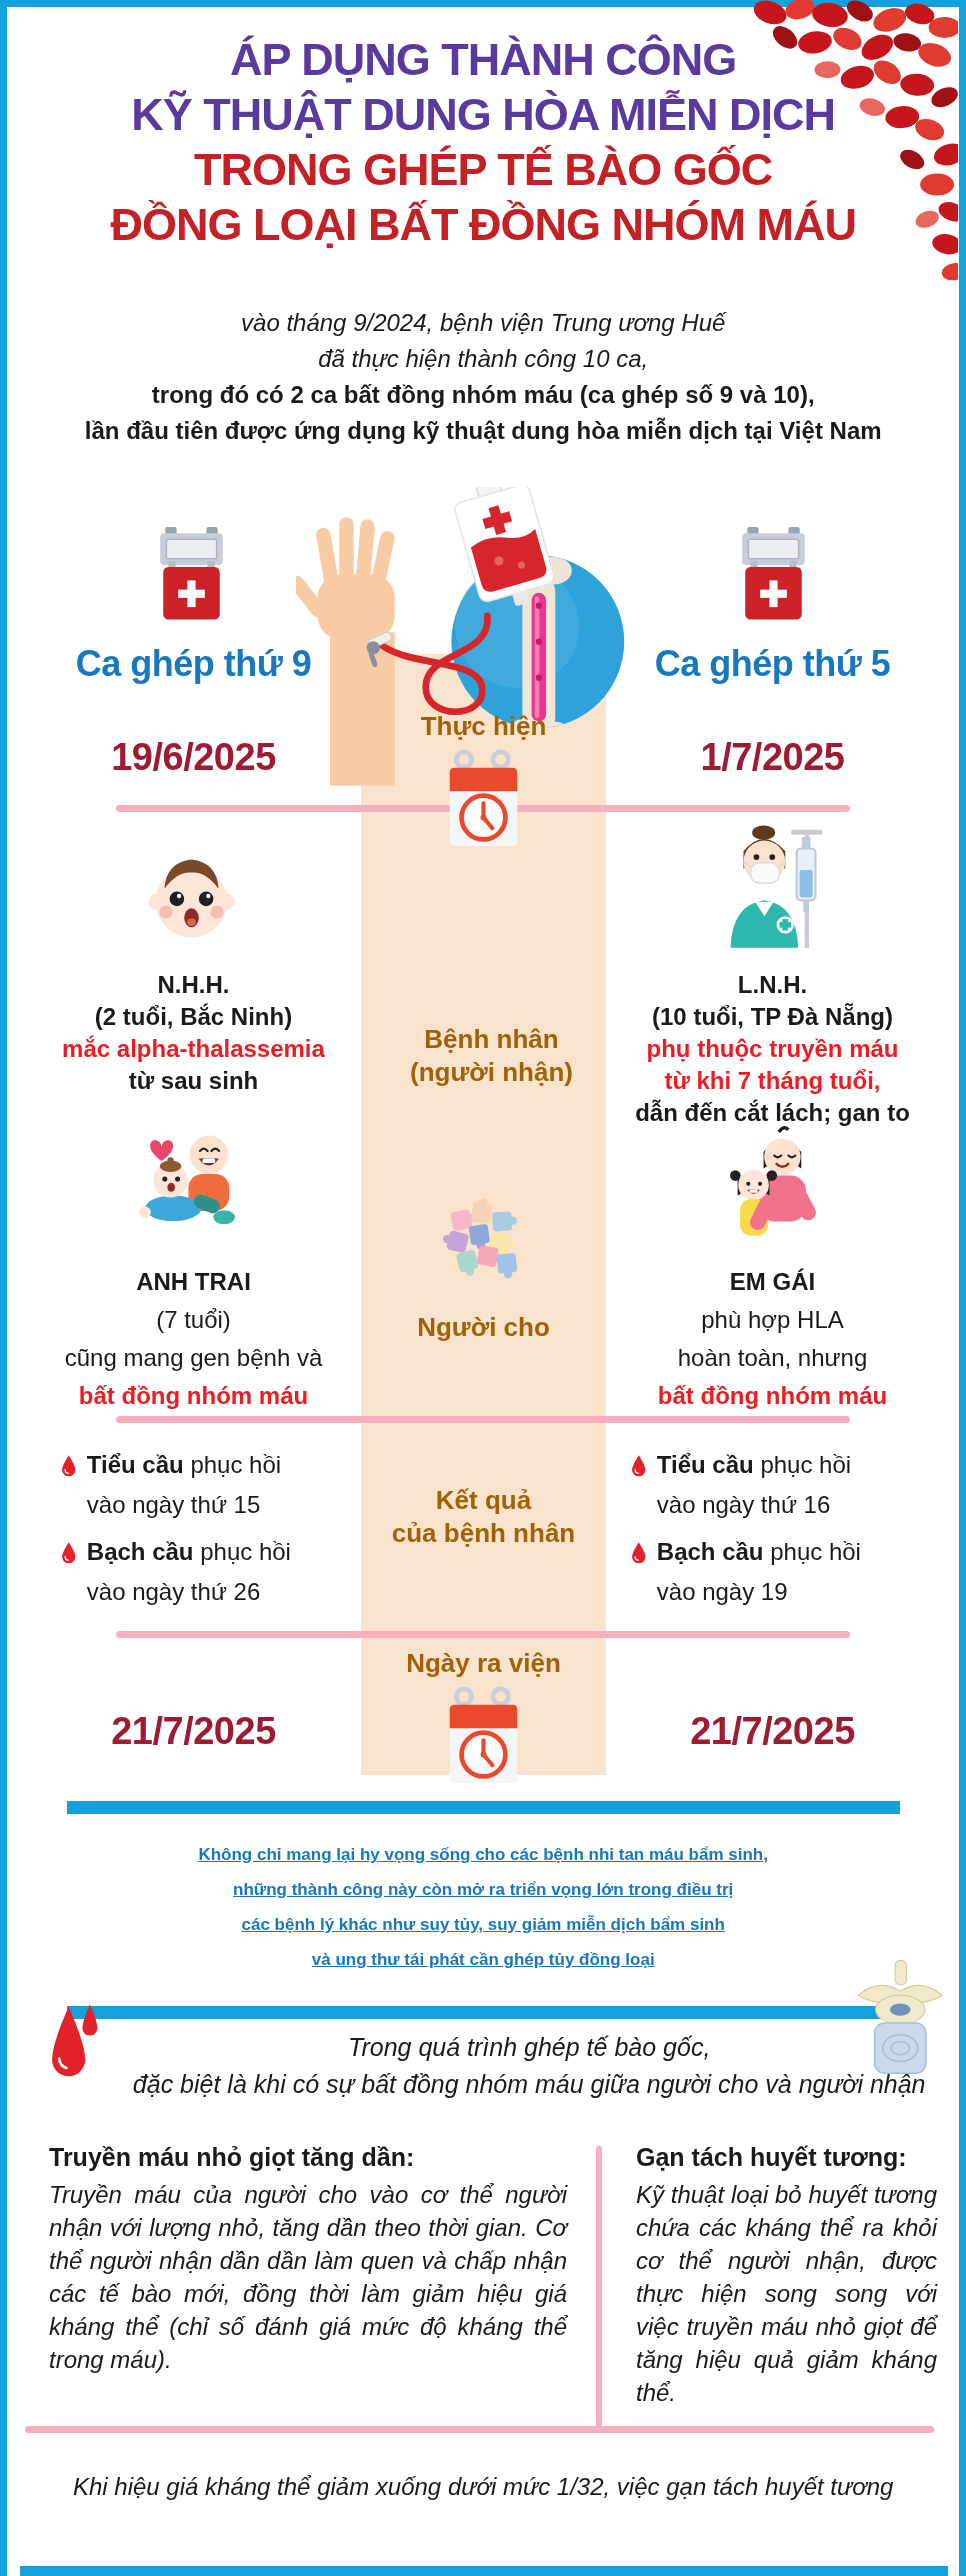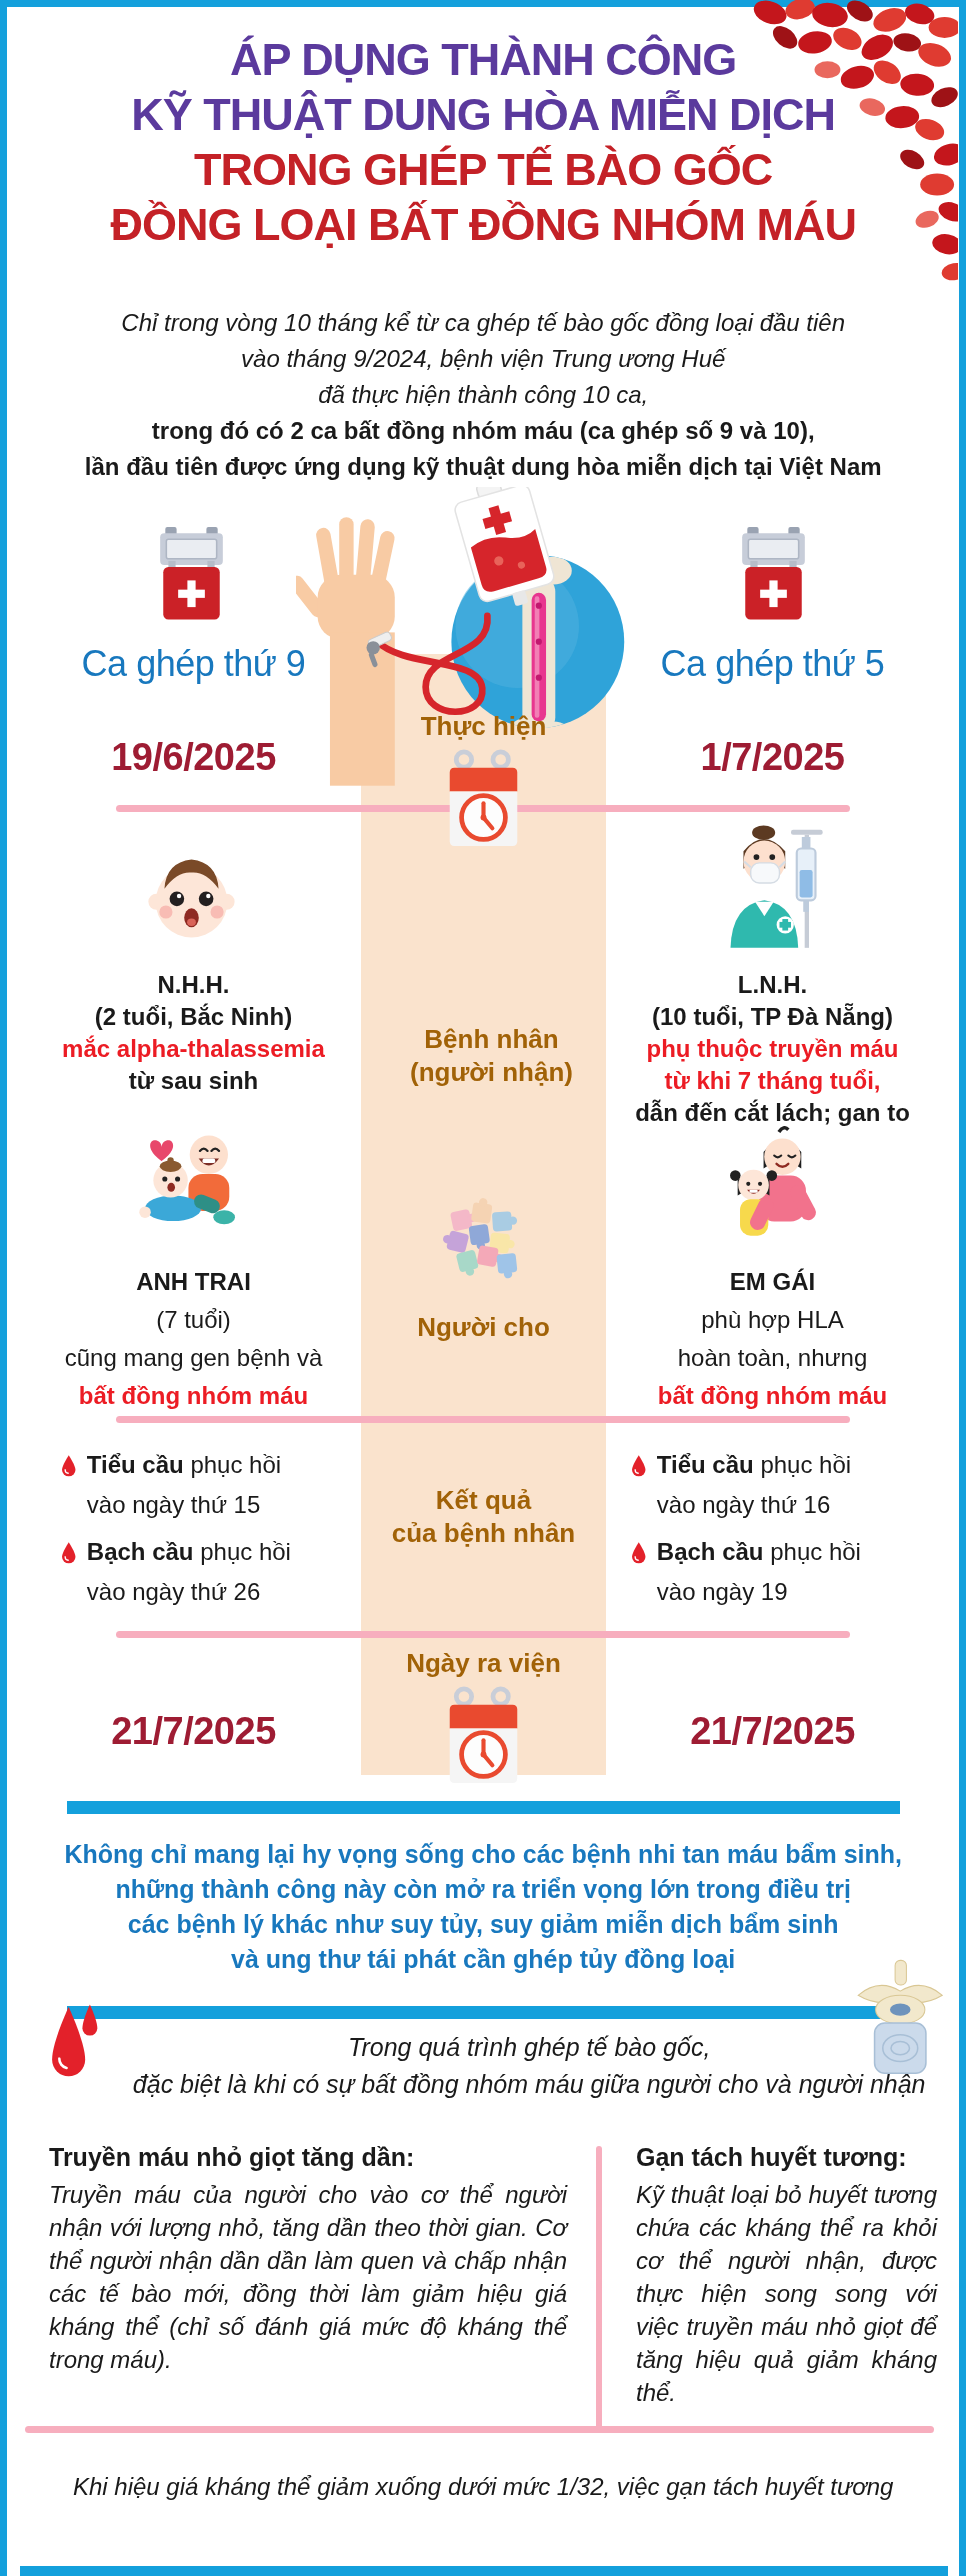"Chỉ trong vòng 10 tháng" div.intro-it { html: <div>Chỉ trong vòng 10 tháng kể từ ca ghép tế bào gốc đồng loại đầu tiên</div> -> none }
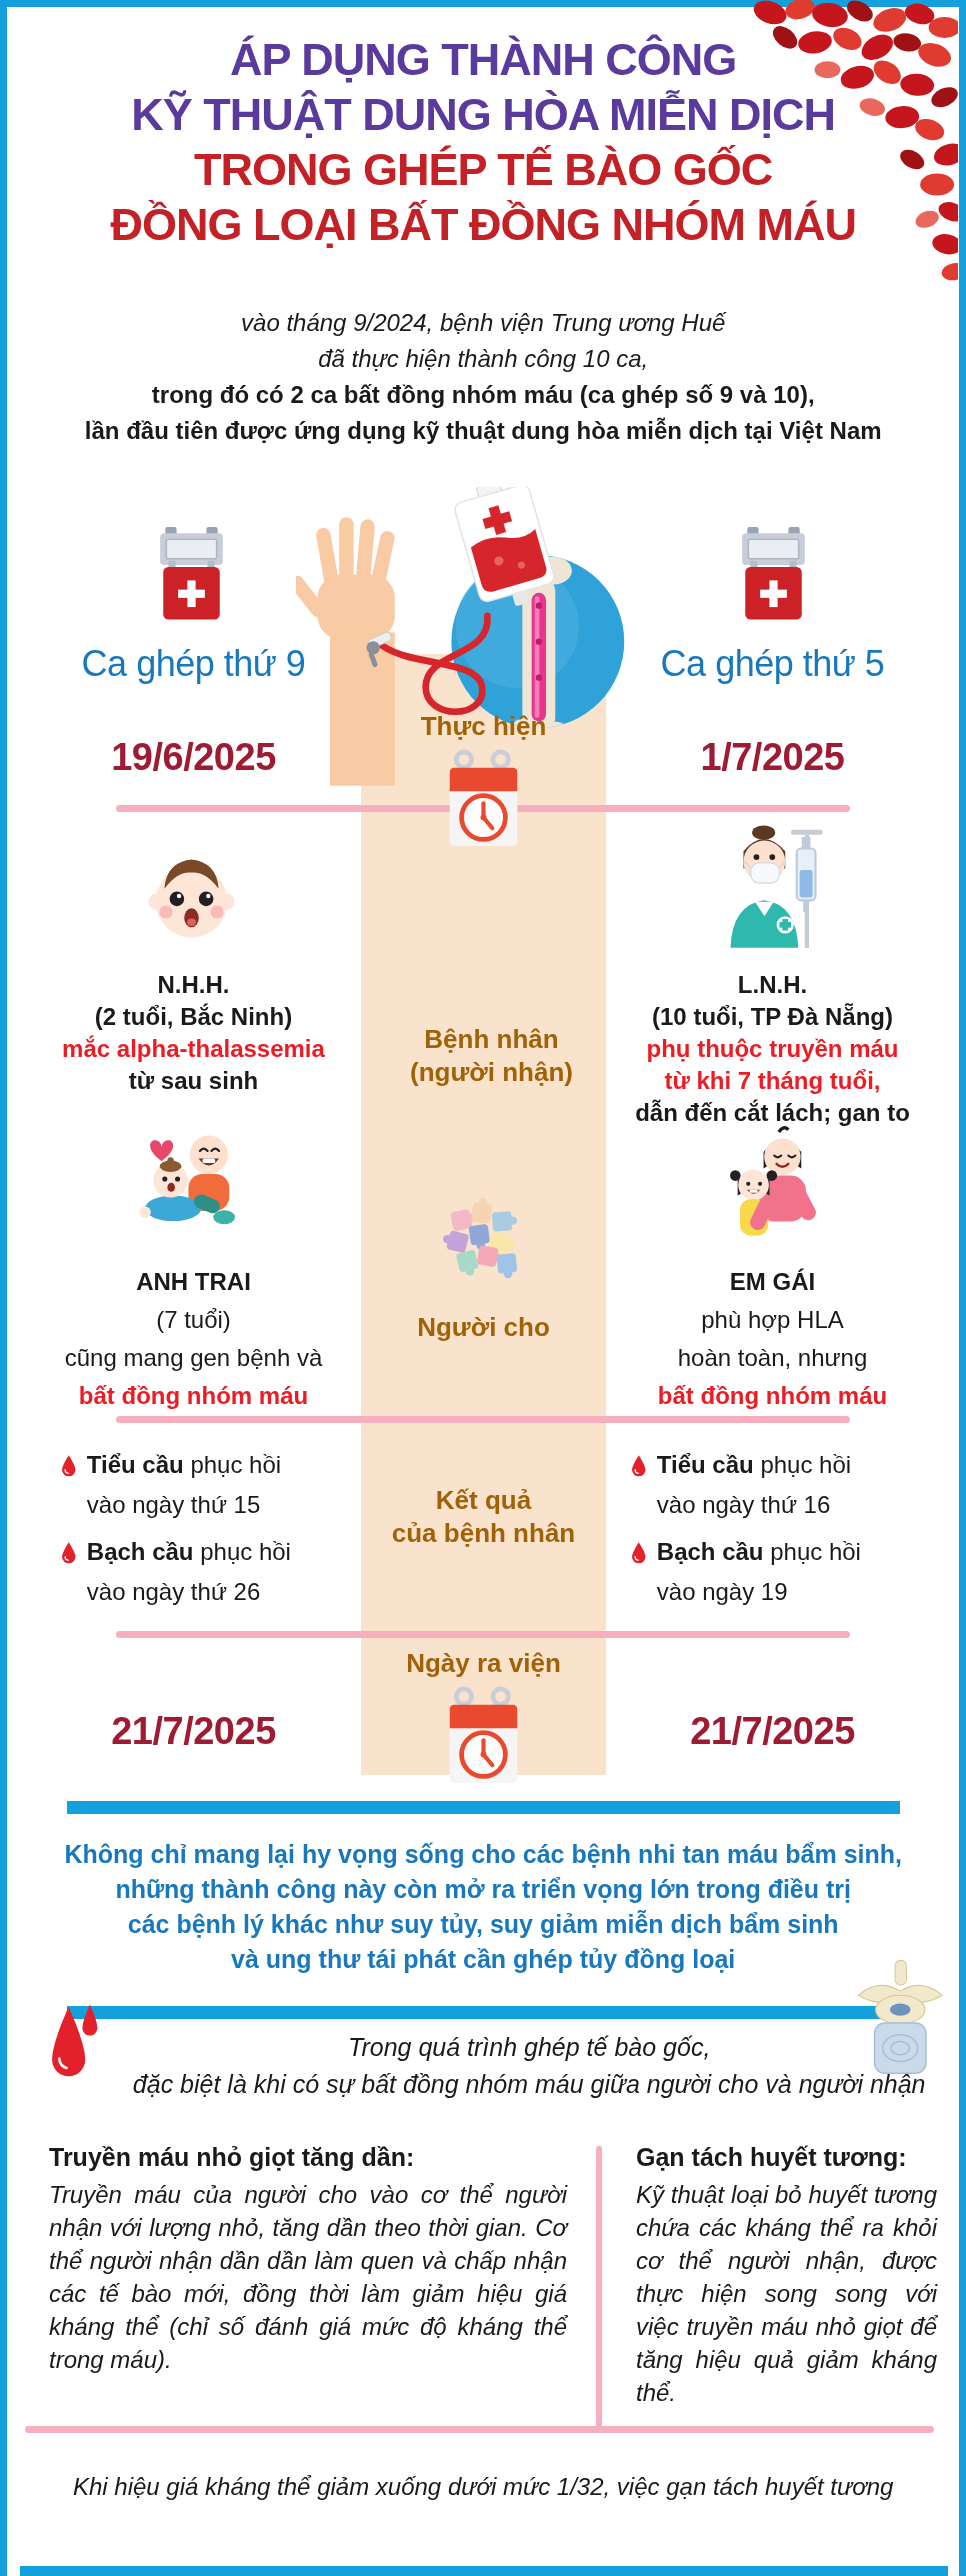"Ca ghép thứ 9" .case-head { font-weight: 400 -> 700 }
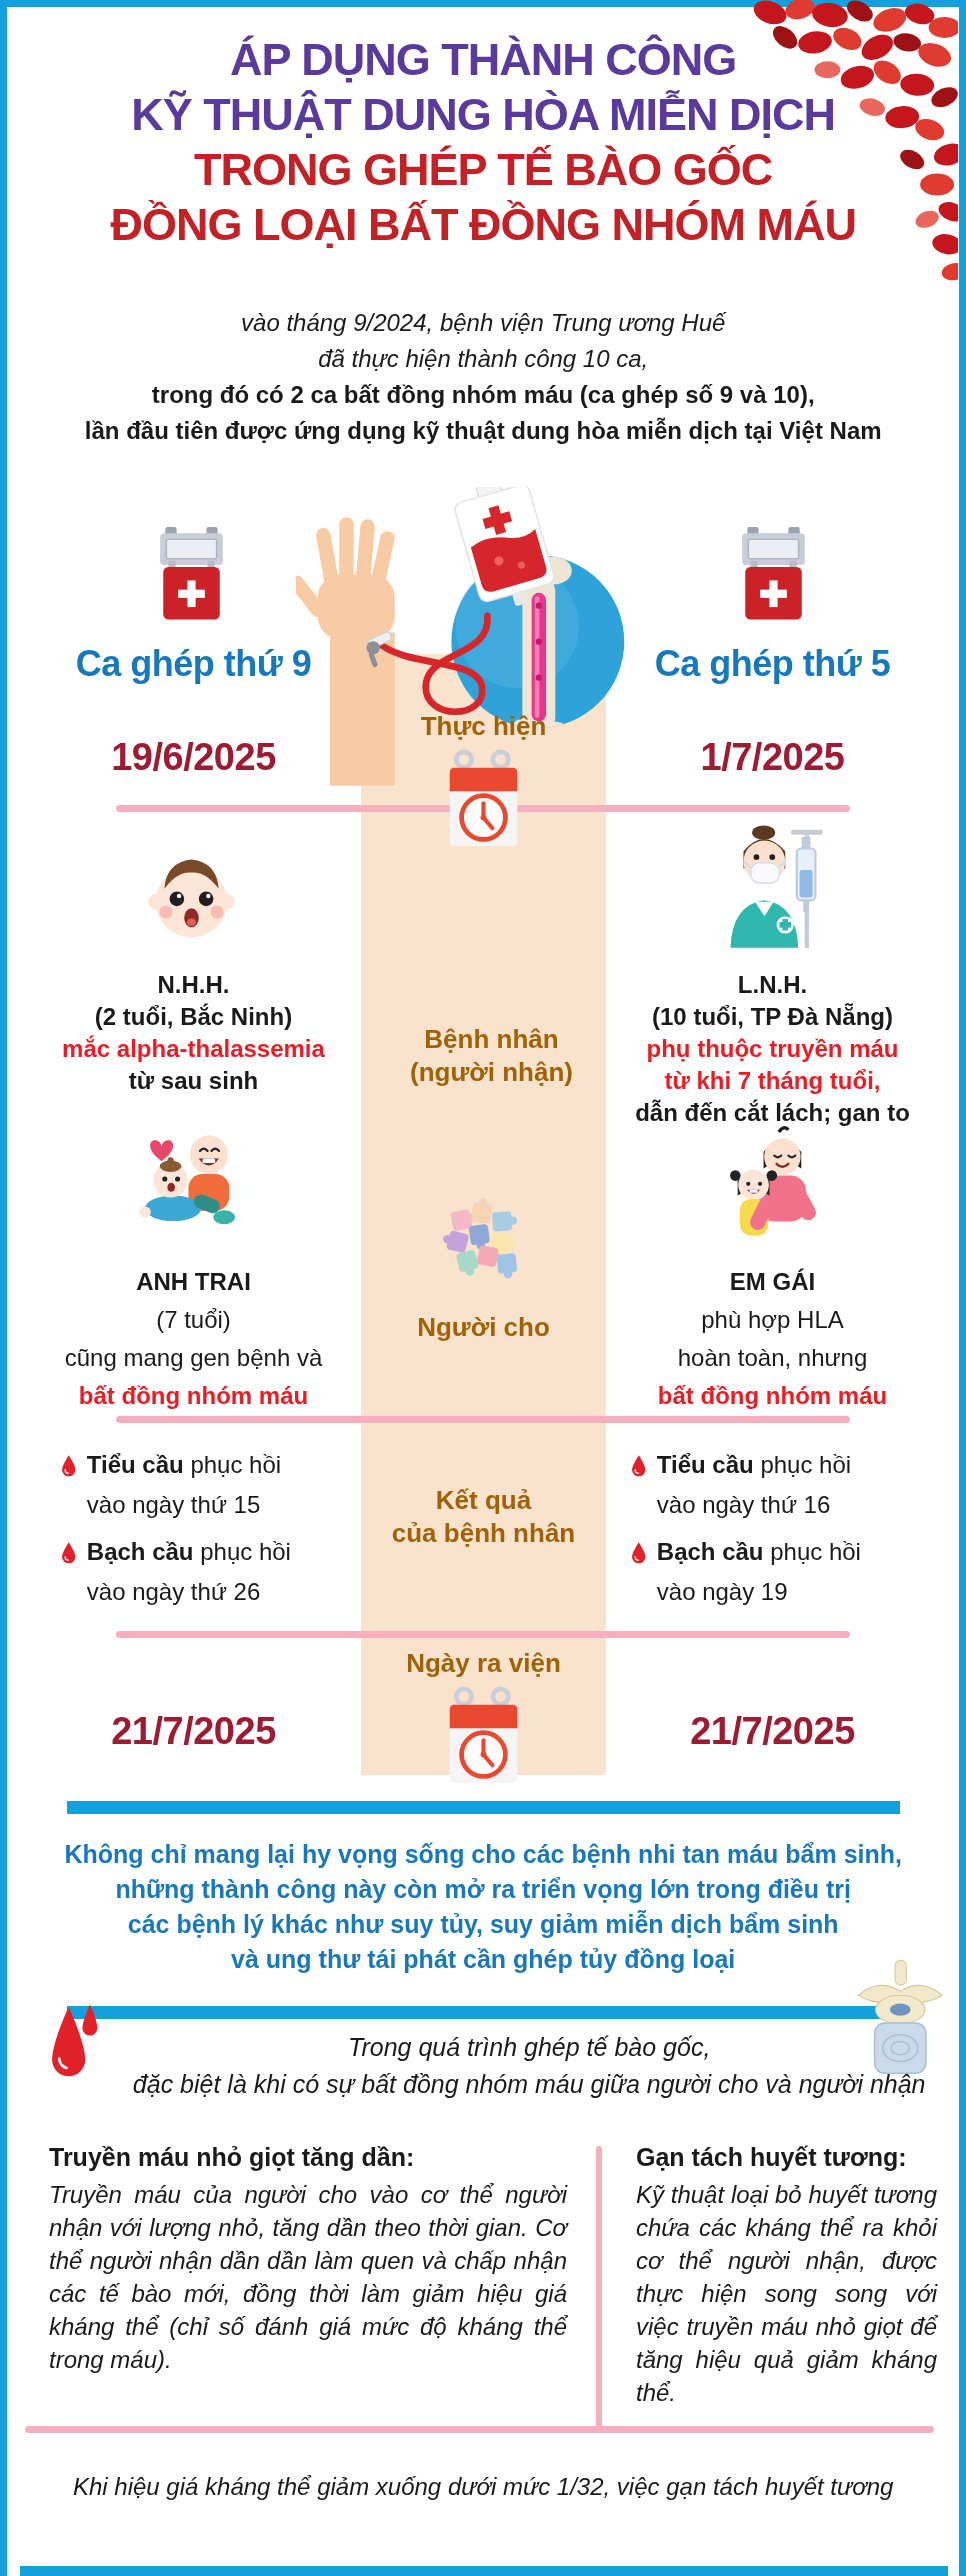"Không chỉ mang lại hy" .sig { font-size: 25px -> 17px; text-decoration: none -> underline }
